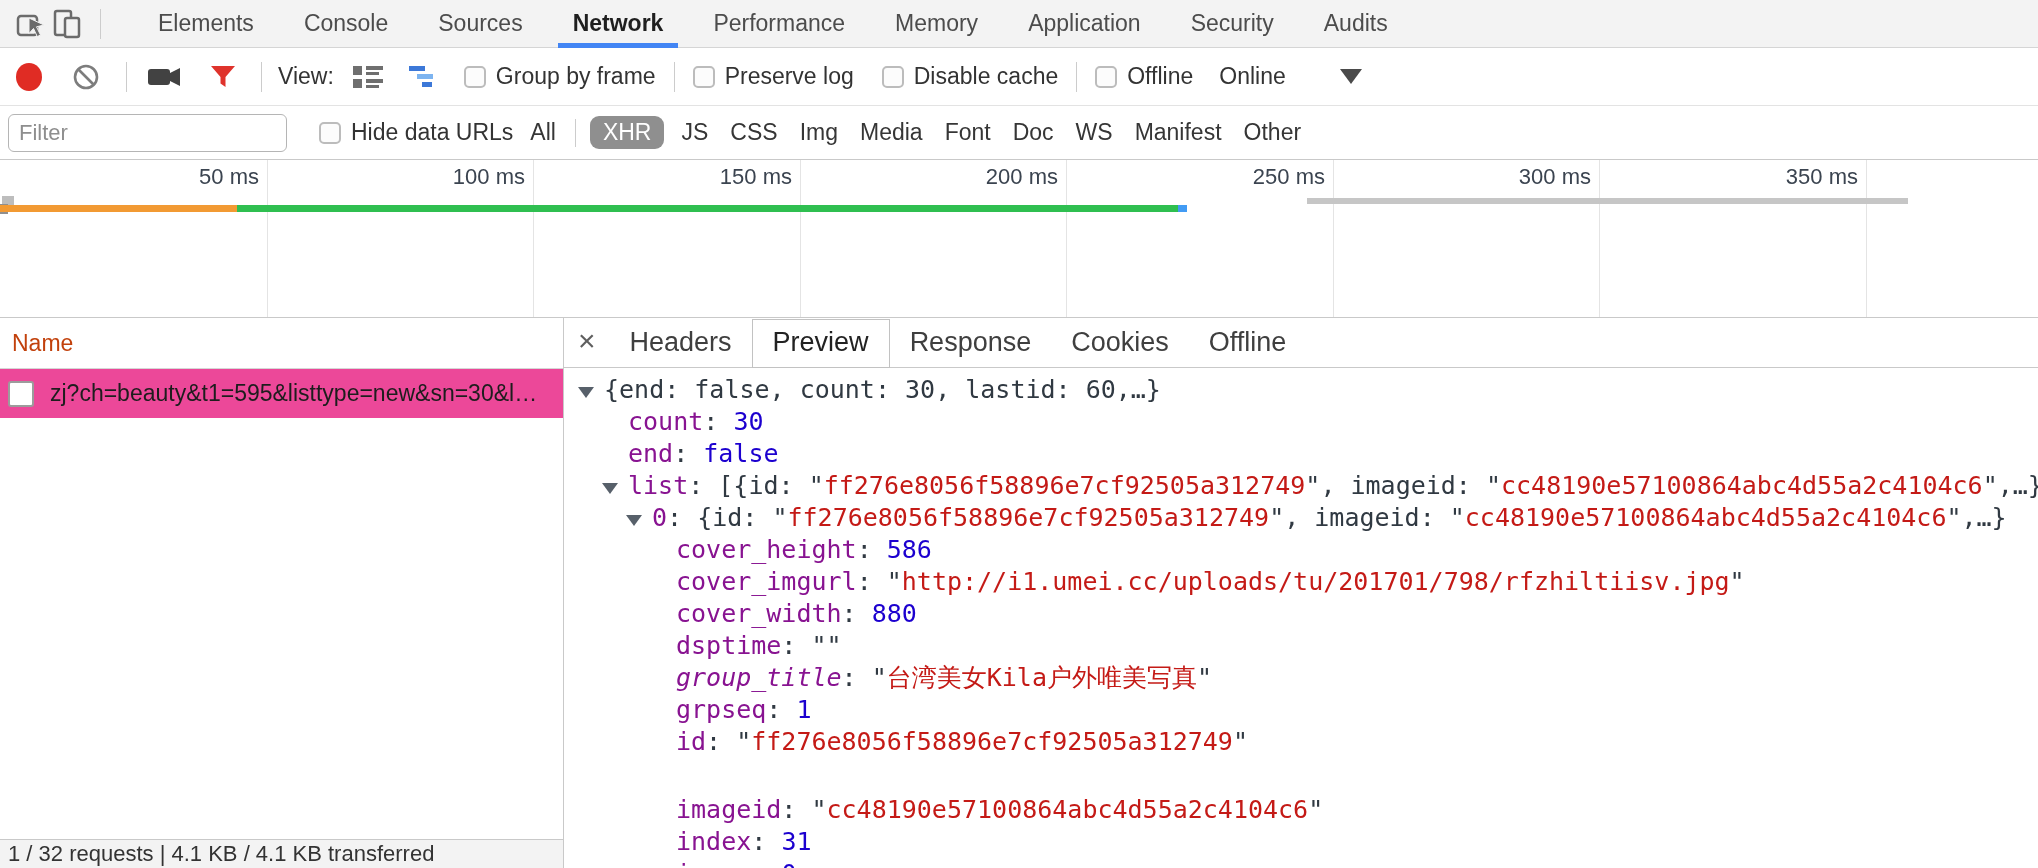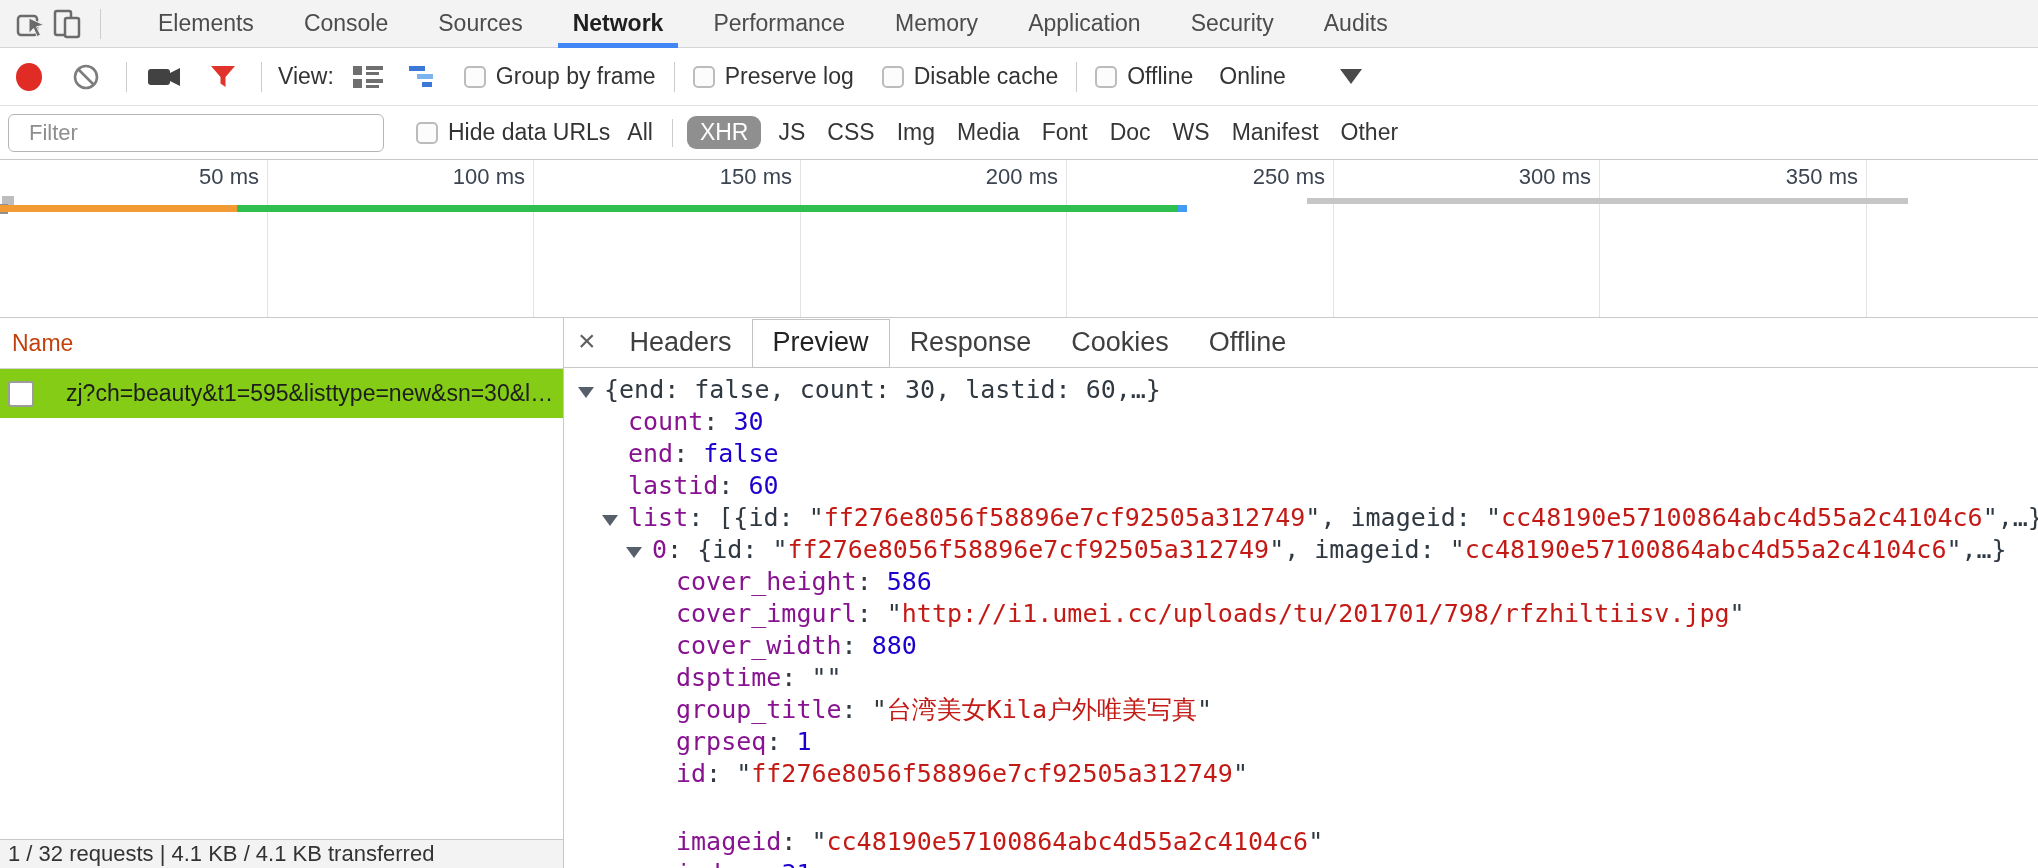"Filter" .filter-input { padding: 0 20px -> 0 10px; width: 376px -> 279px }
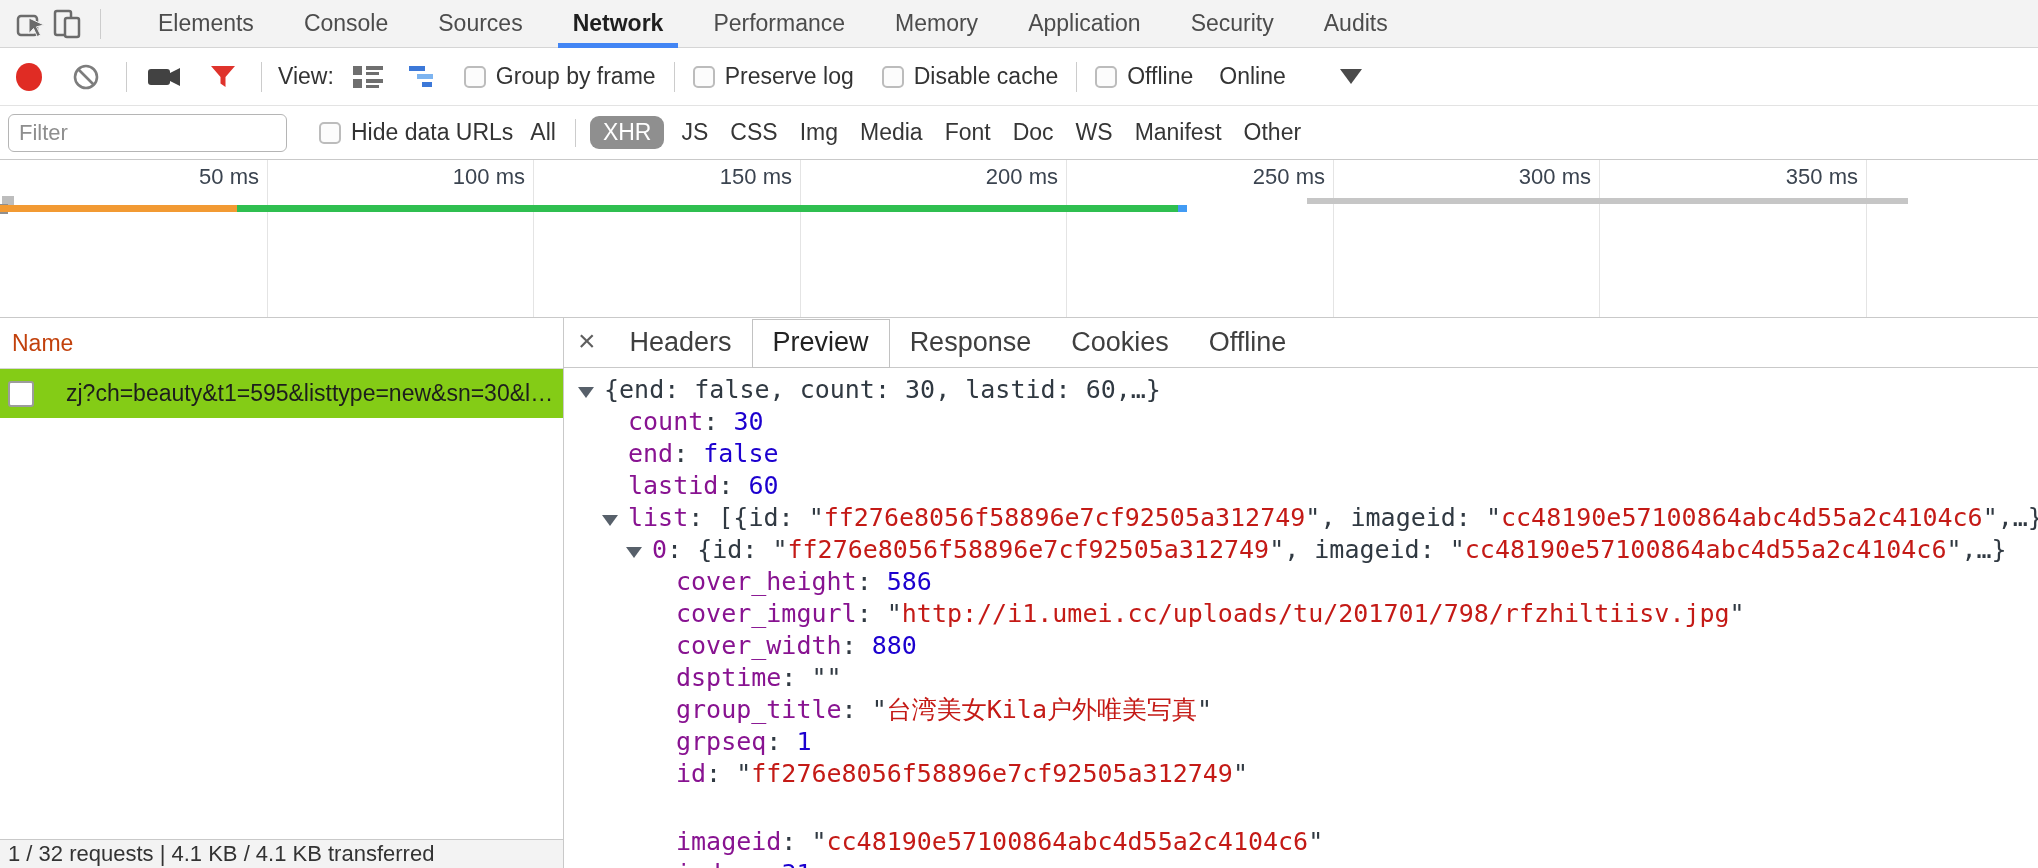"zj?ch=beauty&t1=595&listtype=new&sn=30&l" .req-row.selected { background: #84cc16 -> #ec4899; gap: 16px -> none }
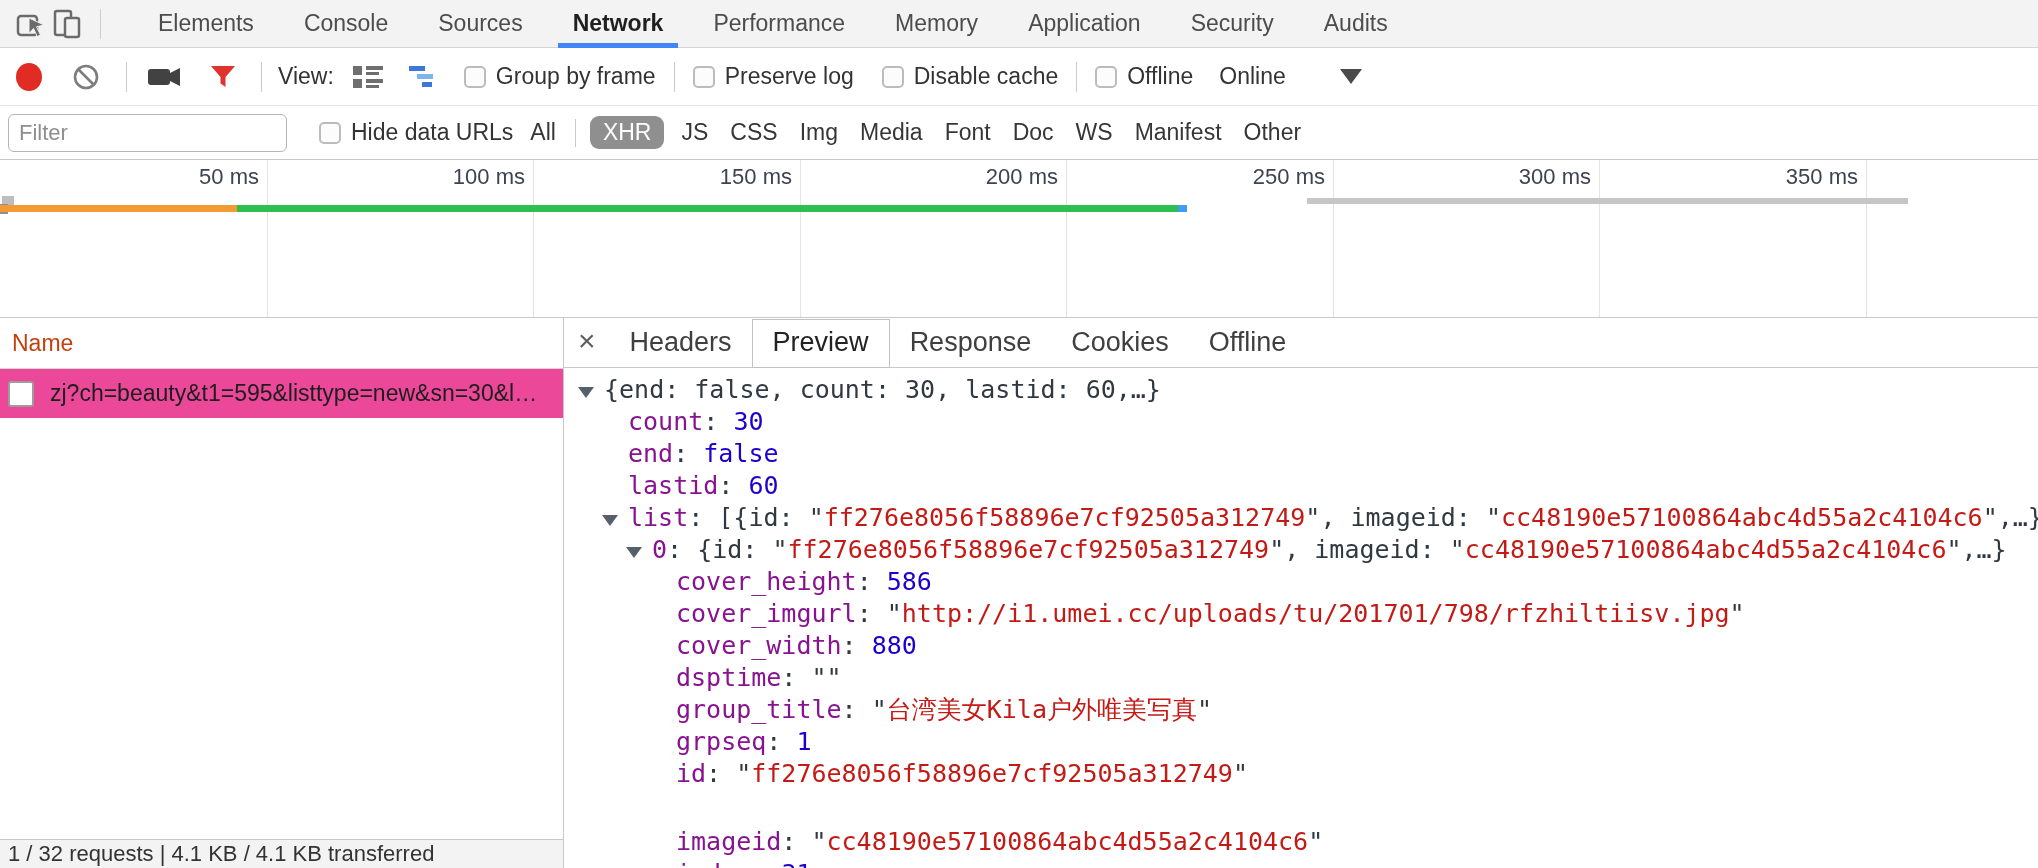"lastid: 60" div.tree-line { html: <div><span></span><span>lastid</span><span>: </span><span>60</span></div> -> none }
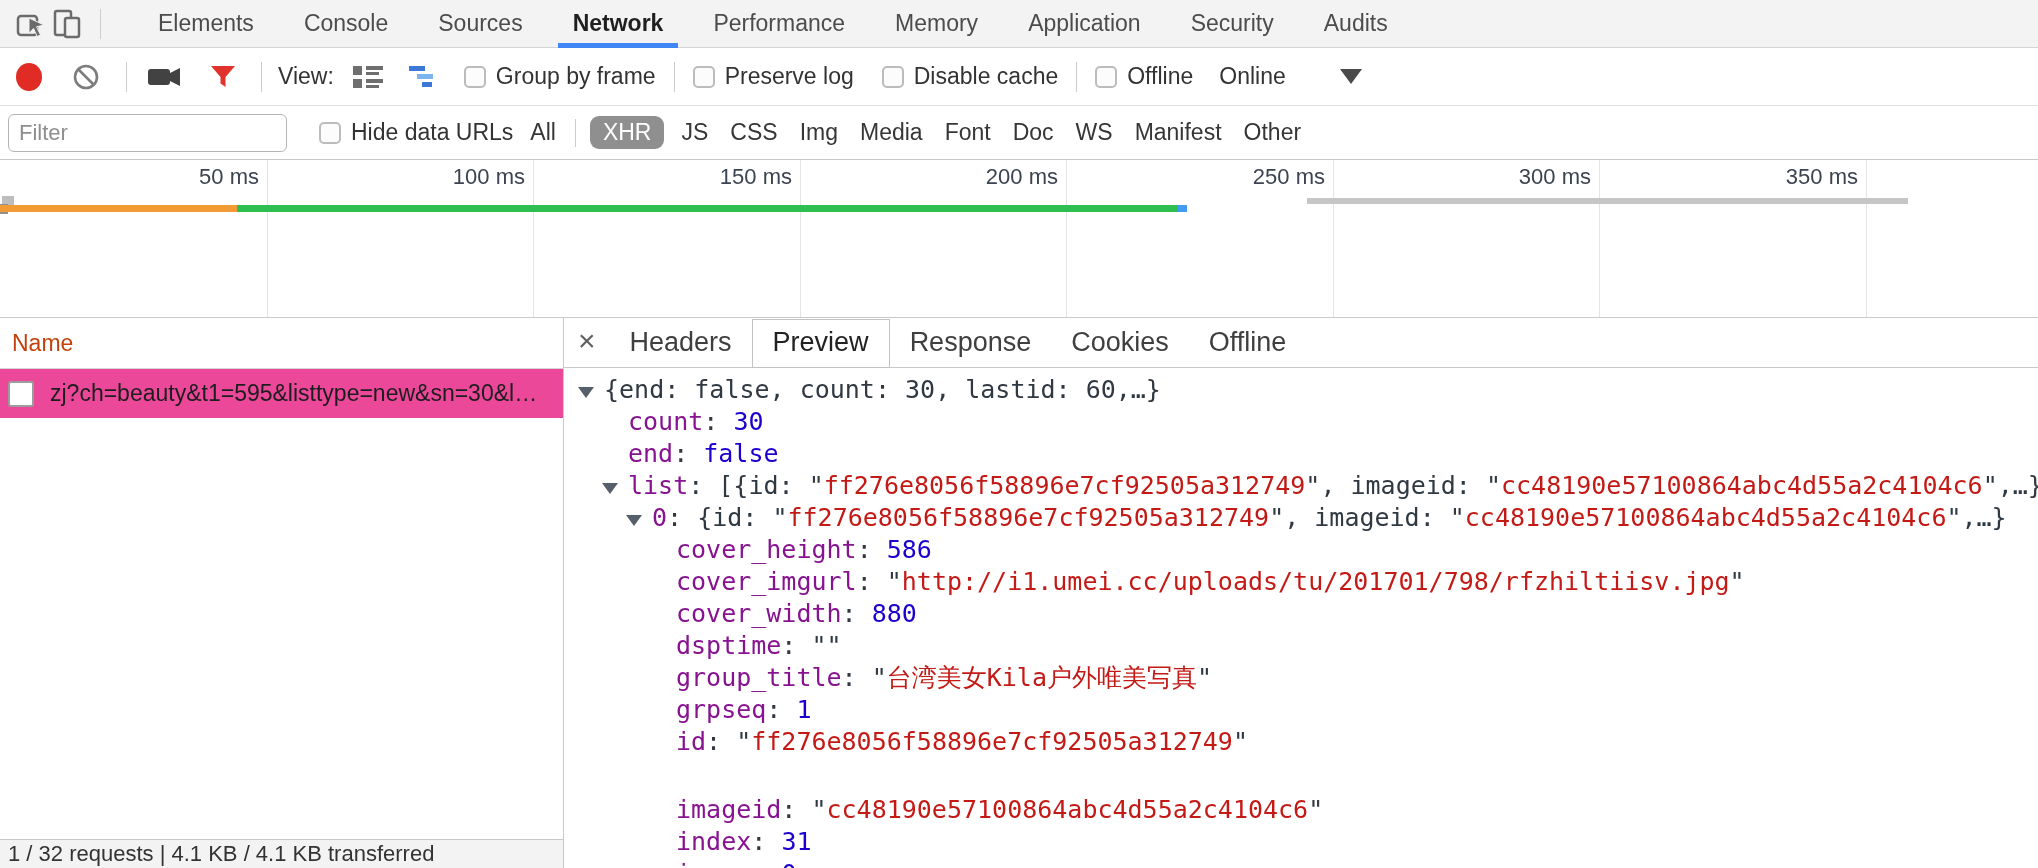"group_title" span.seg { font-style: none -> italic }
